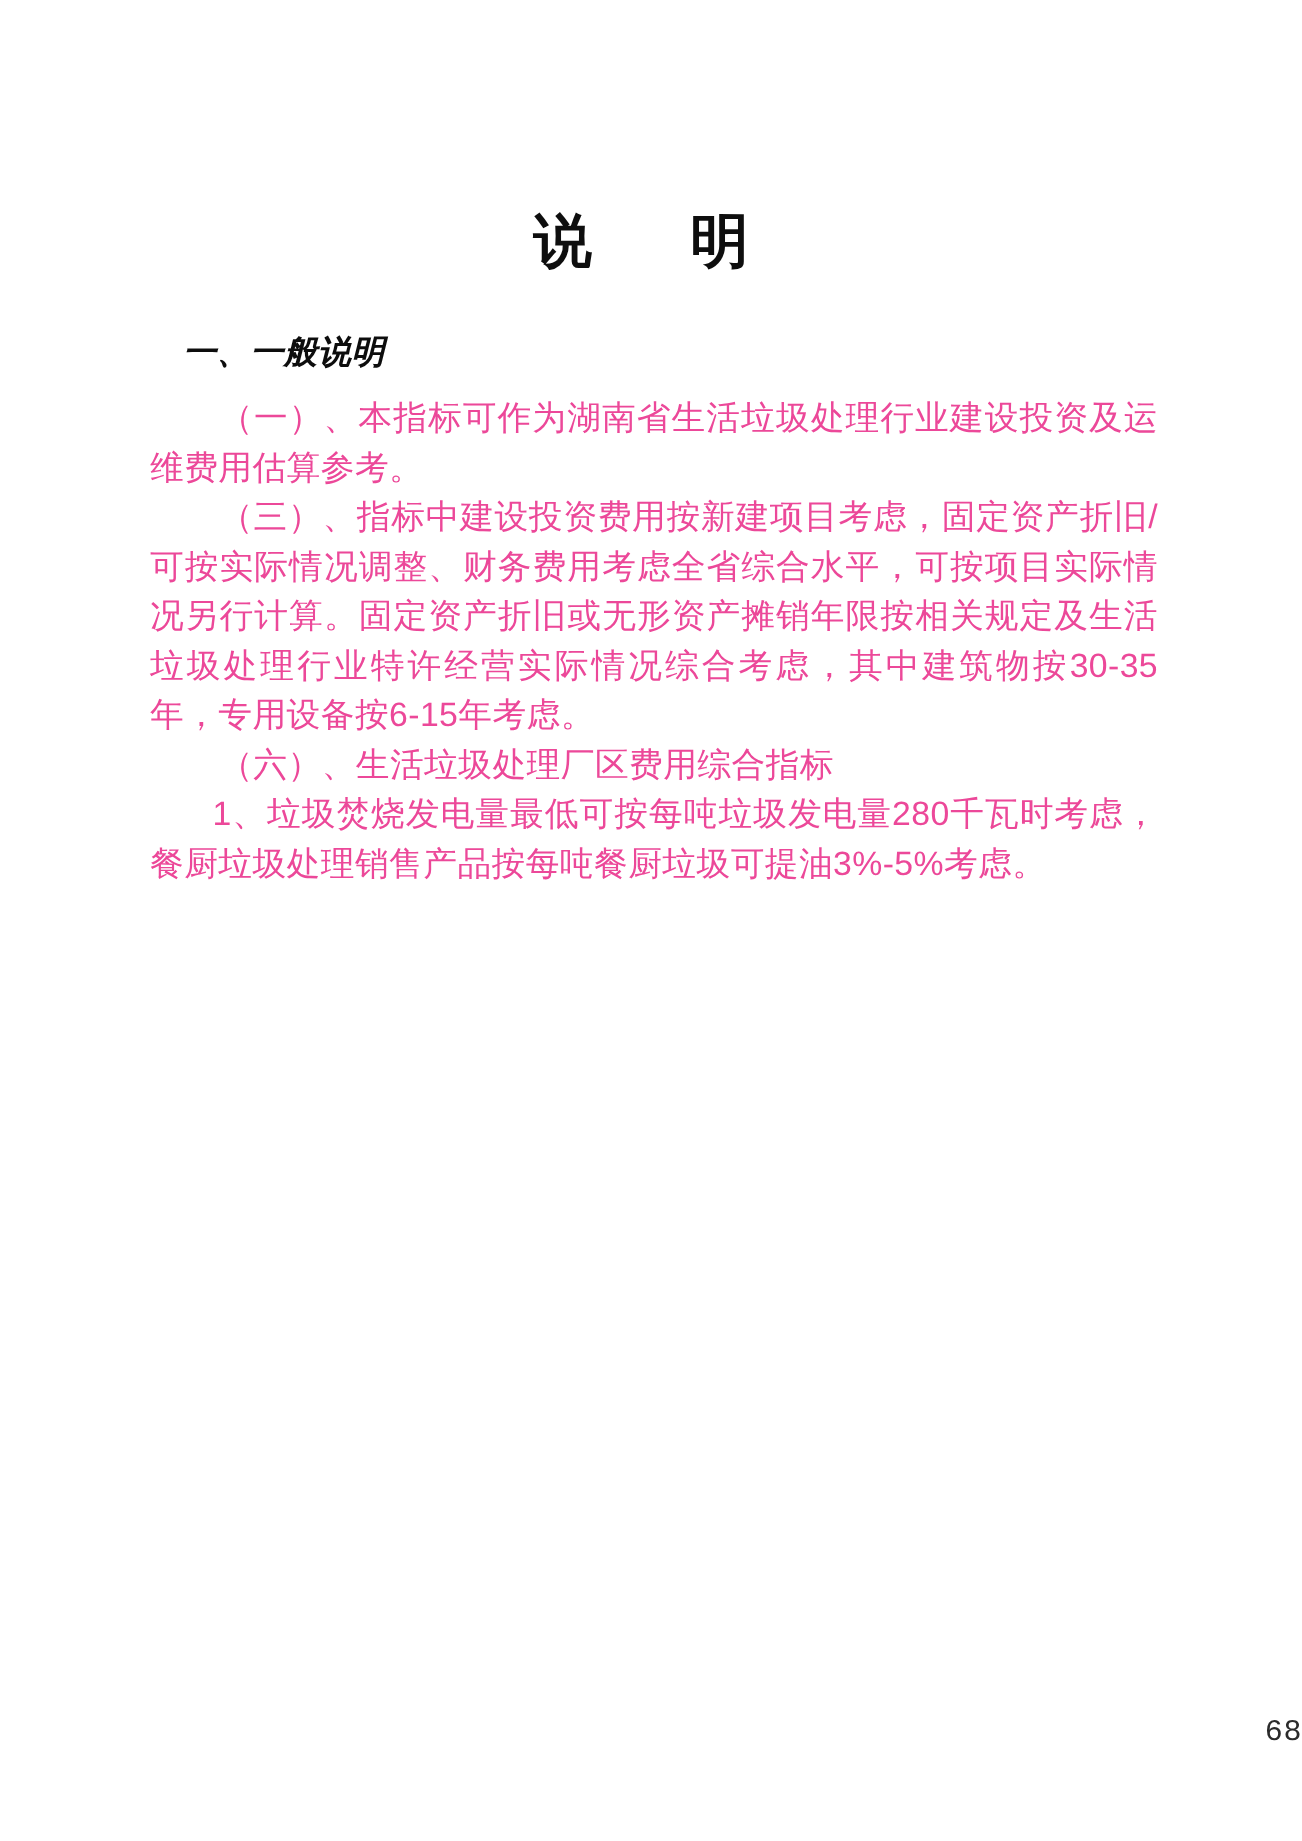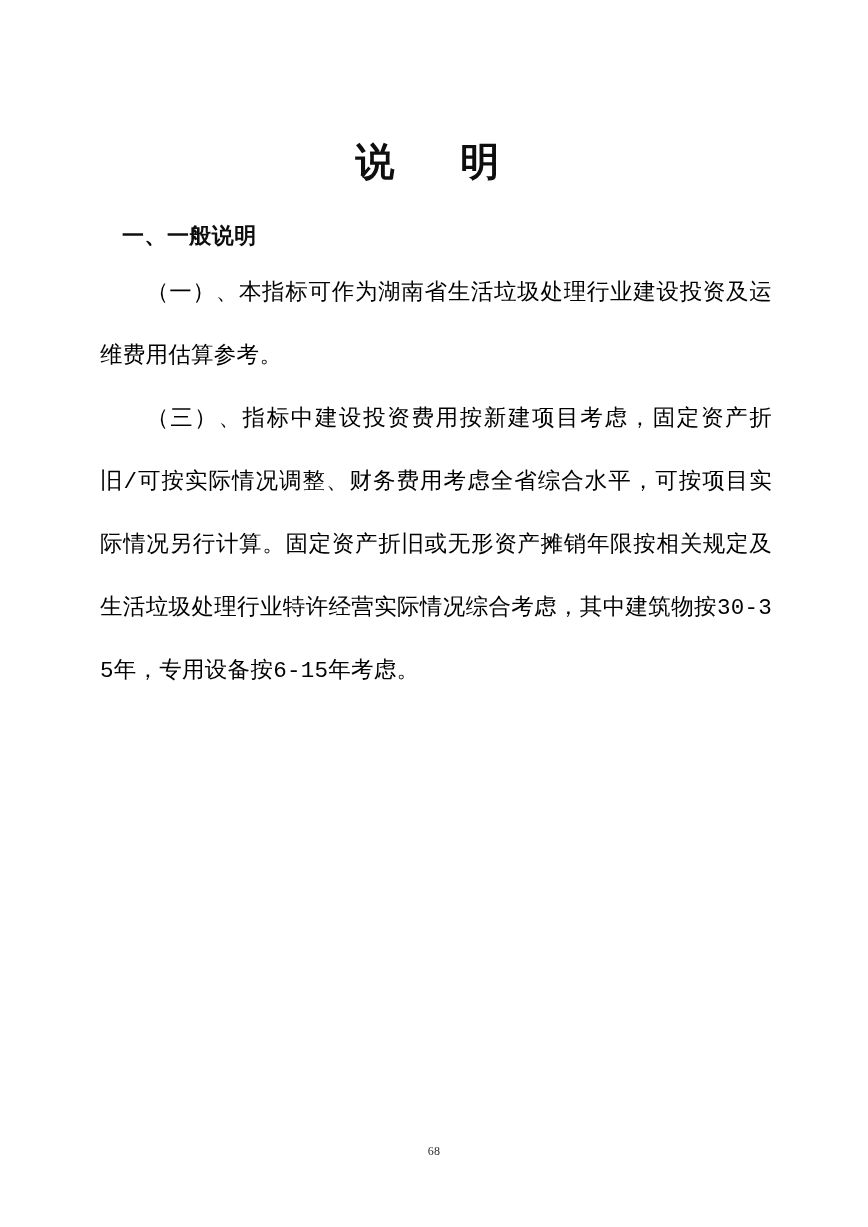"一、一般说明" .section-heading { font-style: none -> italic }
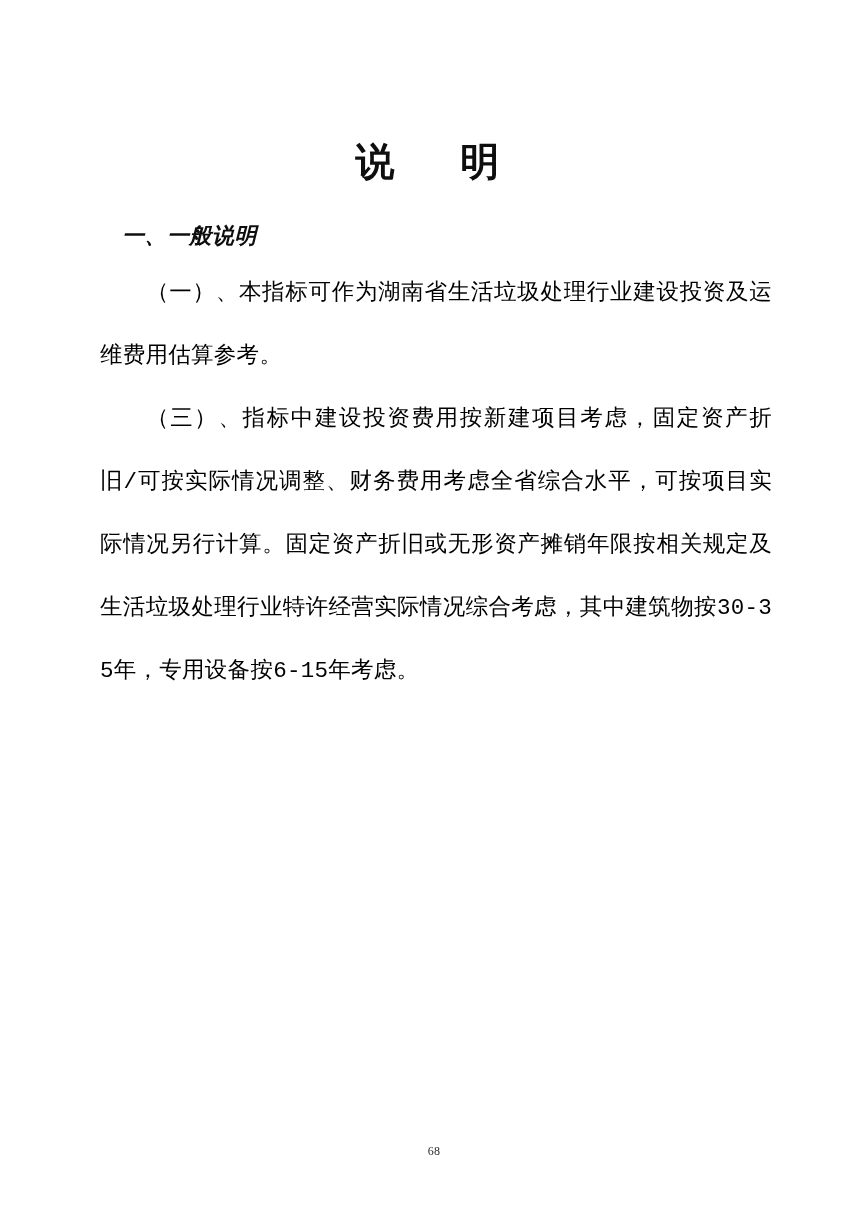"（一）、本指标可作为湖南省生活垃圾处理行业建设投资及运维费用估算参考。" p.para { color: #000000 -> #ec4899; font-family: Liberation Mono, monospace -> Liberation Sans, sans-serif; line-height: 63px -> 33px }
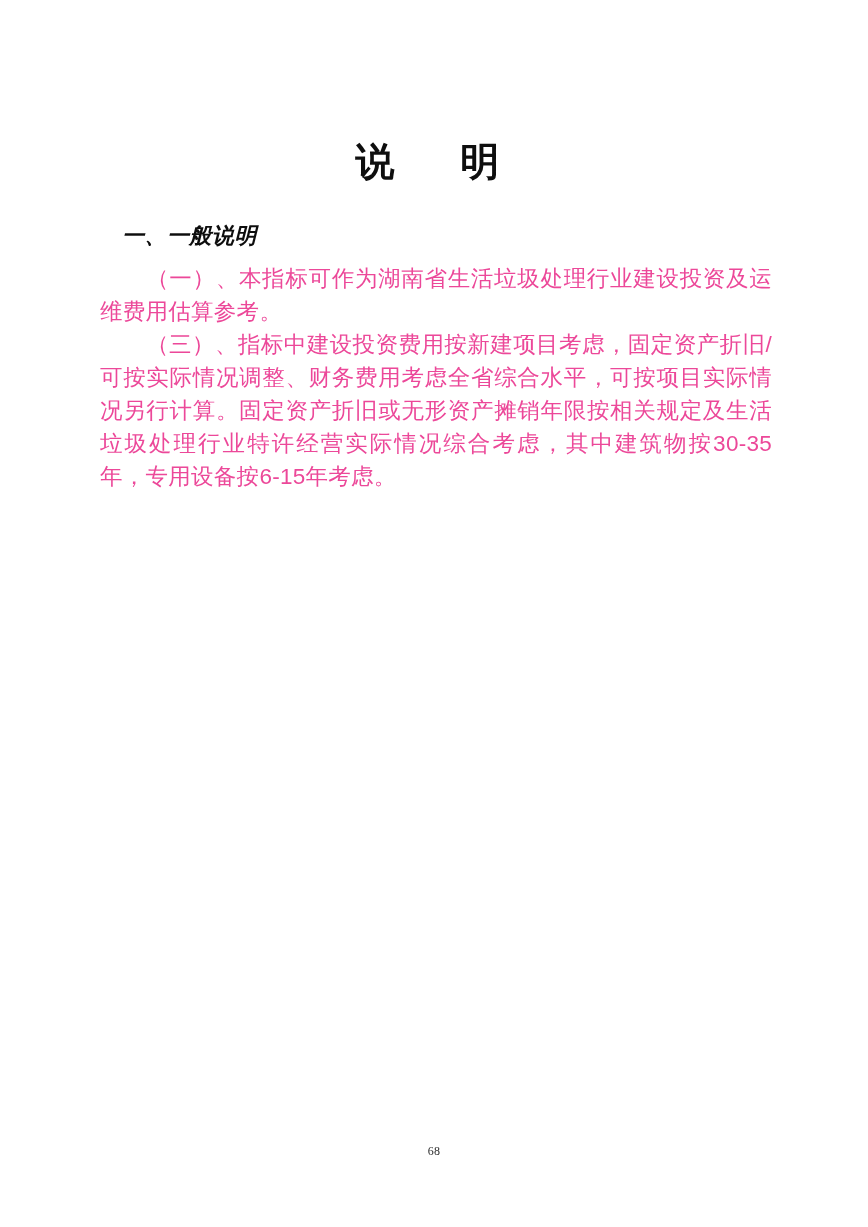"（六）、生活垃圾处理厂区费用综合指标" p.para { html: none -> <p>（六）、生活垃圾处理厂区费用综合指标</p> }
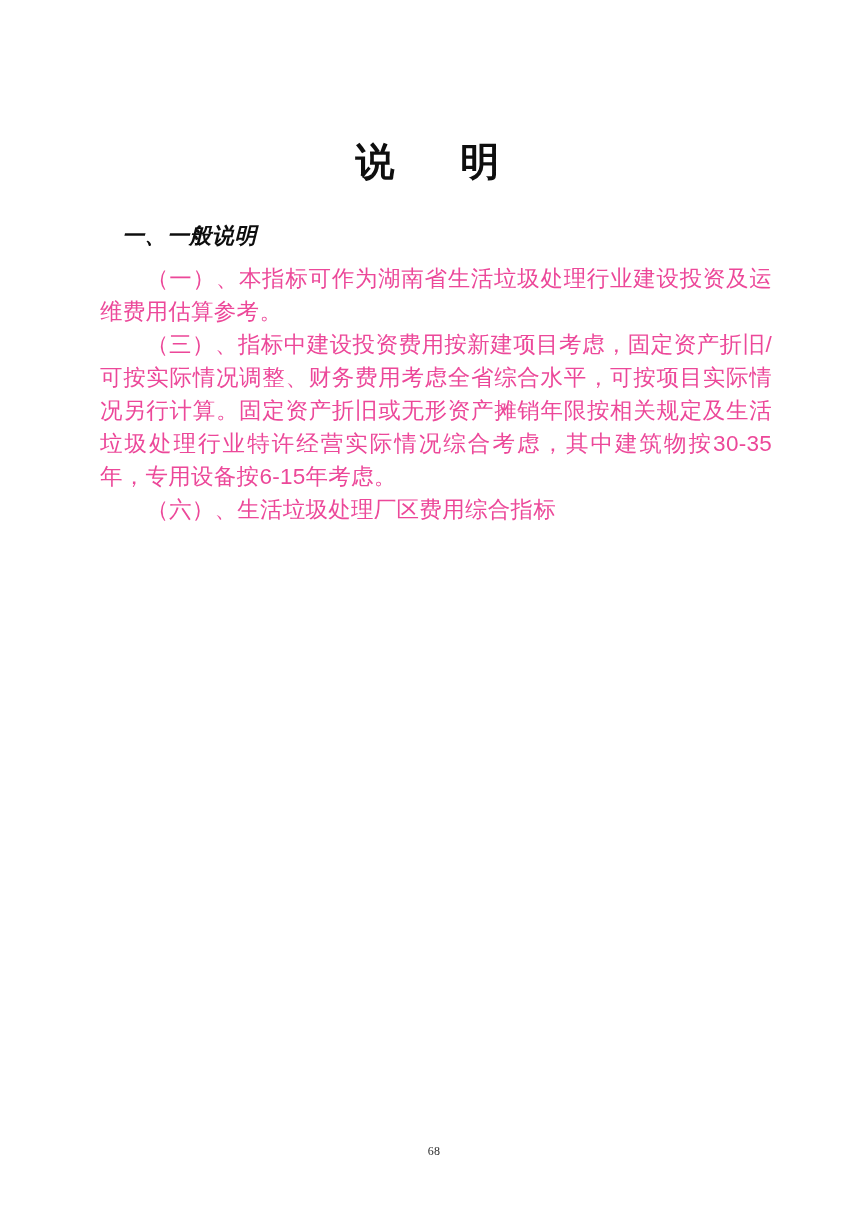"1、垃圾焚烧发电量最低可按每吨垃圾发电量280千瓦时考虑，餐厨垃圾处理销售产品按" p.para { html: none -> <p>1、垃圾焚烧发电量最低可按每吨垃圾发电量280千瓦时考虑，餐厨垃圾处理销售产品按每吨餐厨垃圾可提油3%-5%考虑。</p> }
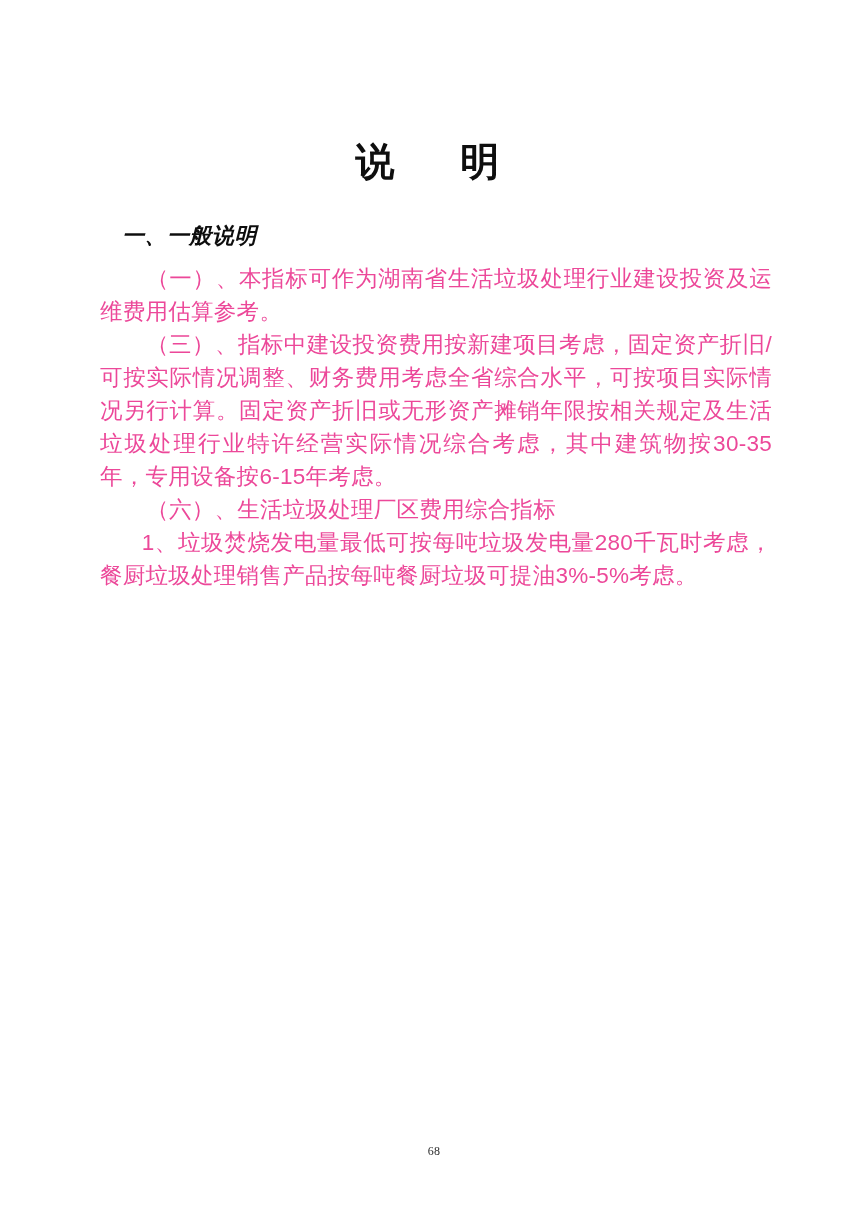"68" .page-number { font-family: Liberation Serif, serif -> Liberation Mono, monospace; font-size: 12px -> 20px; text-align: center -> right }
